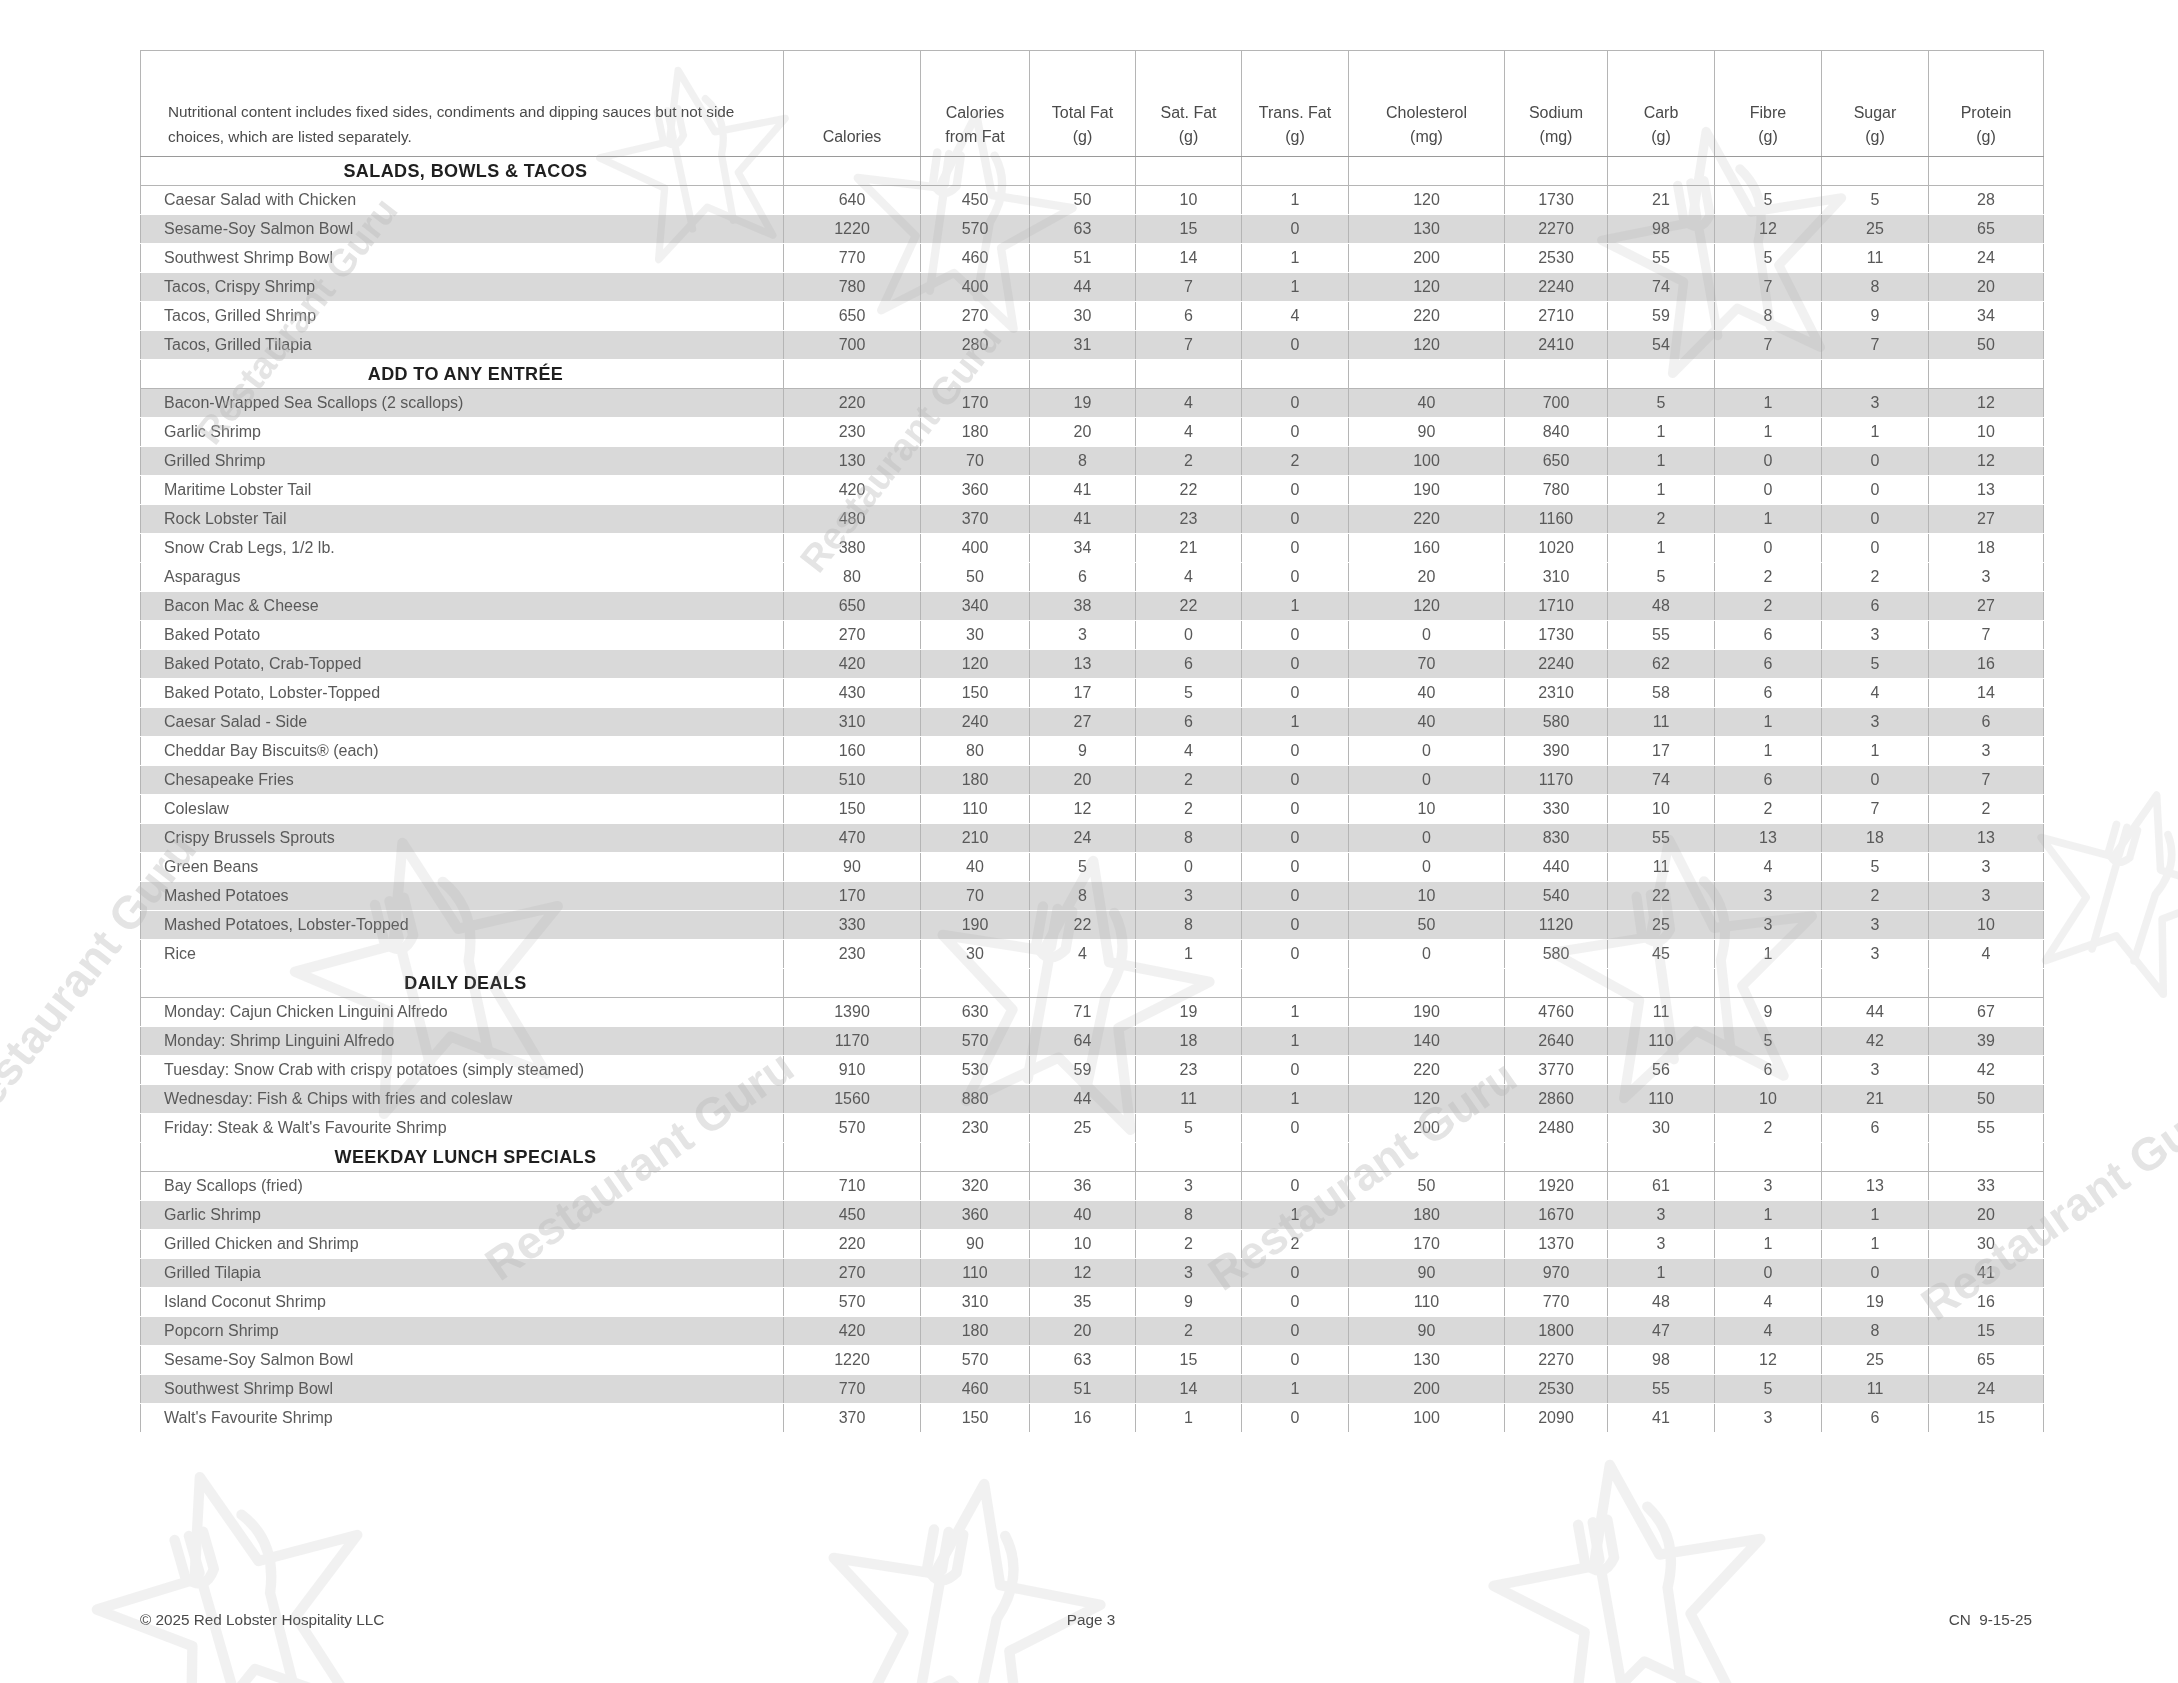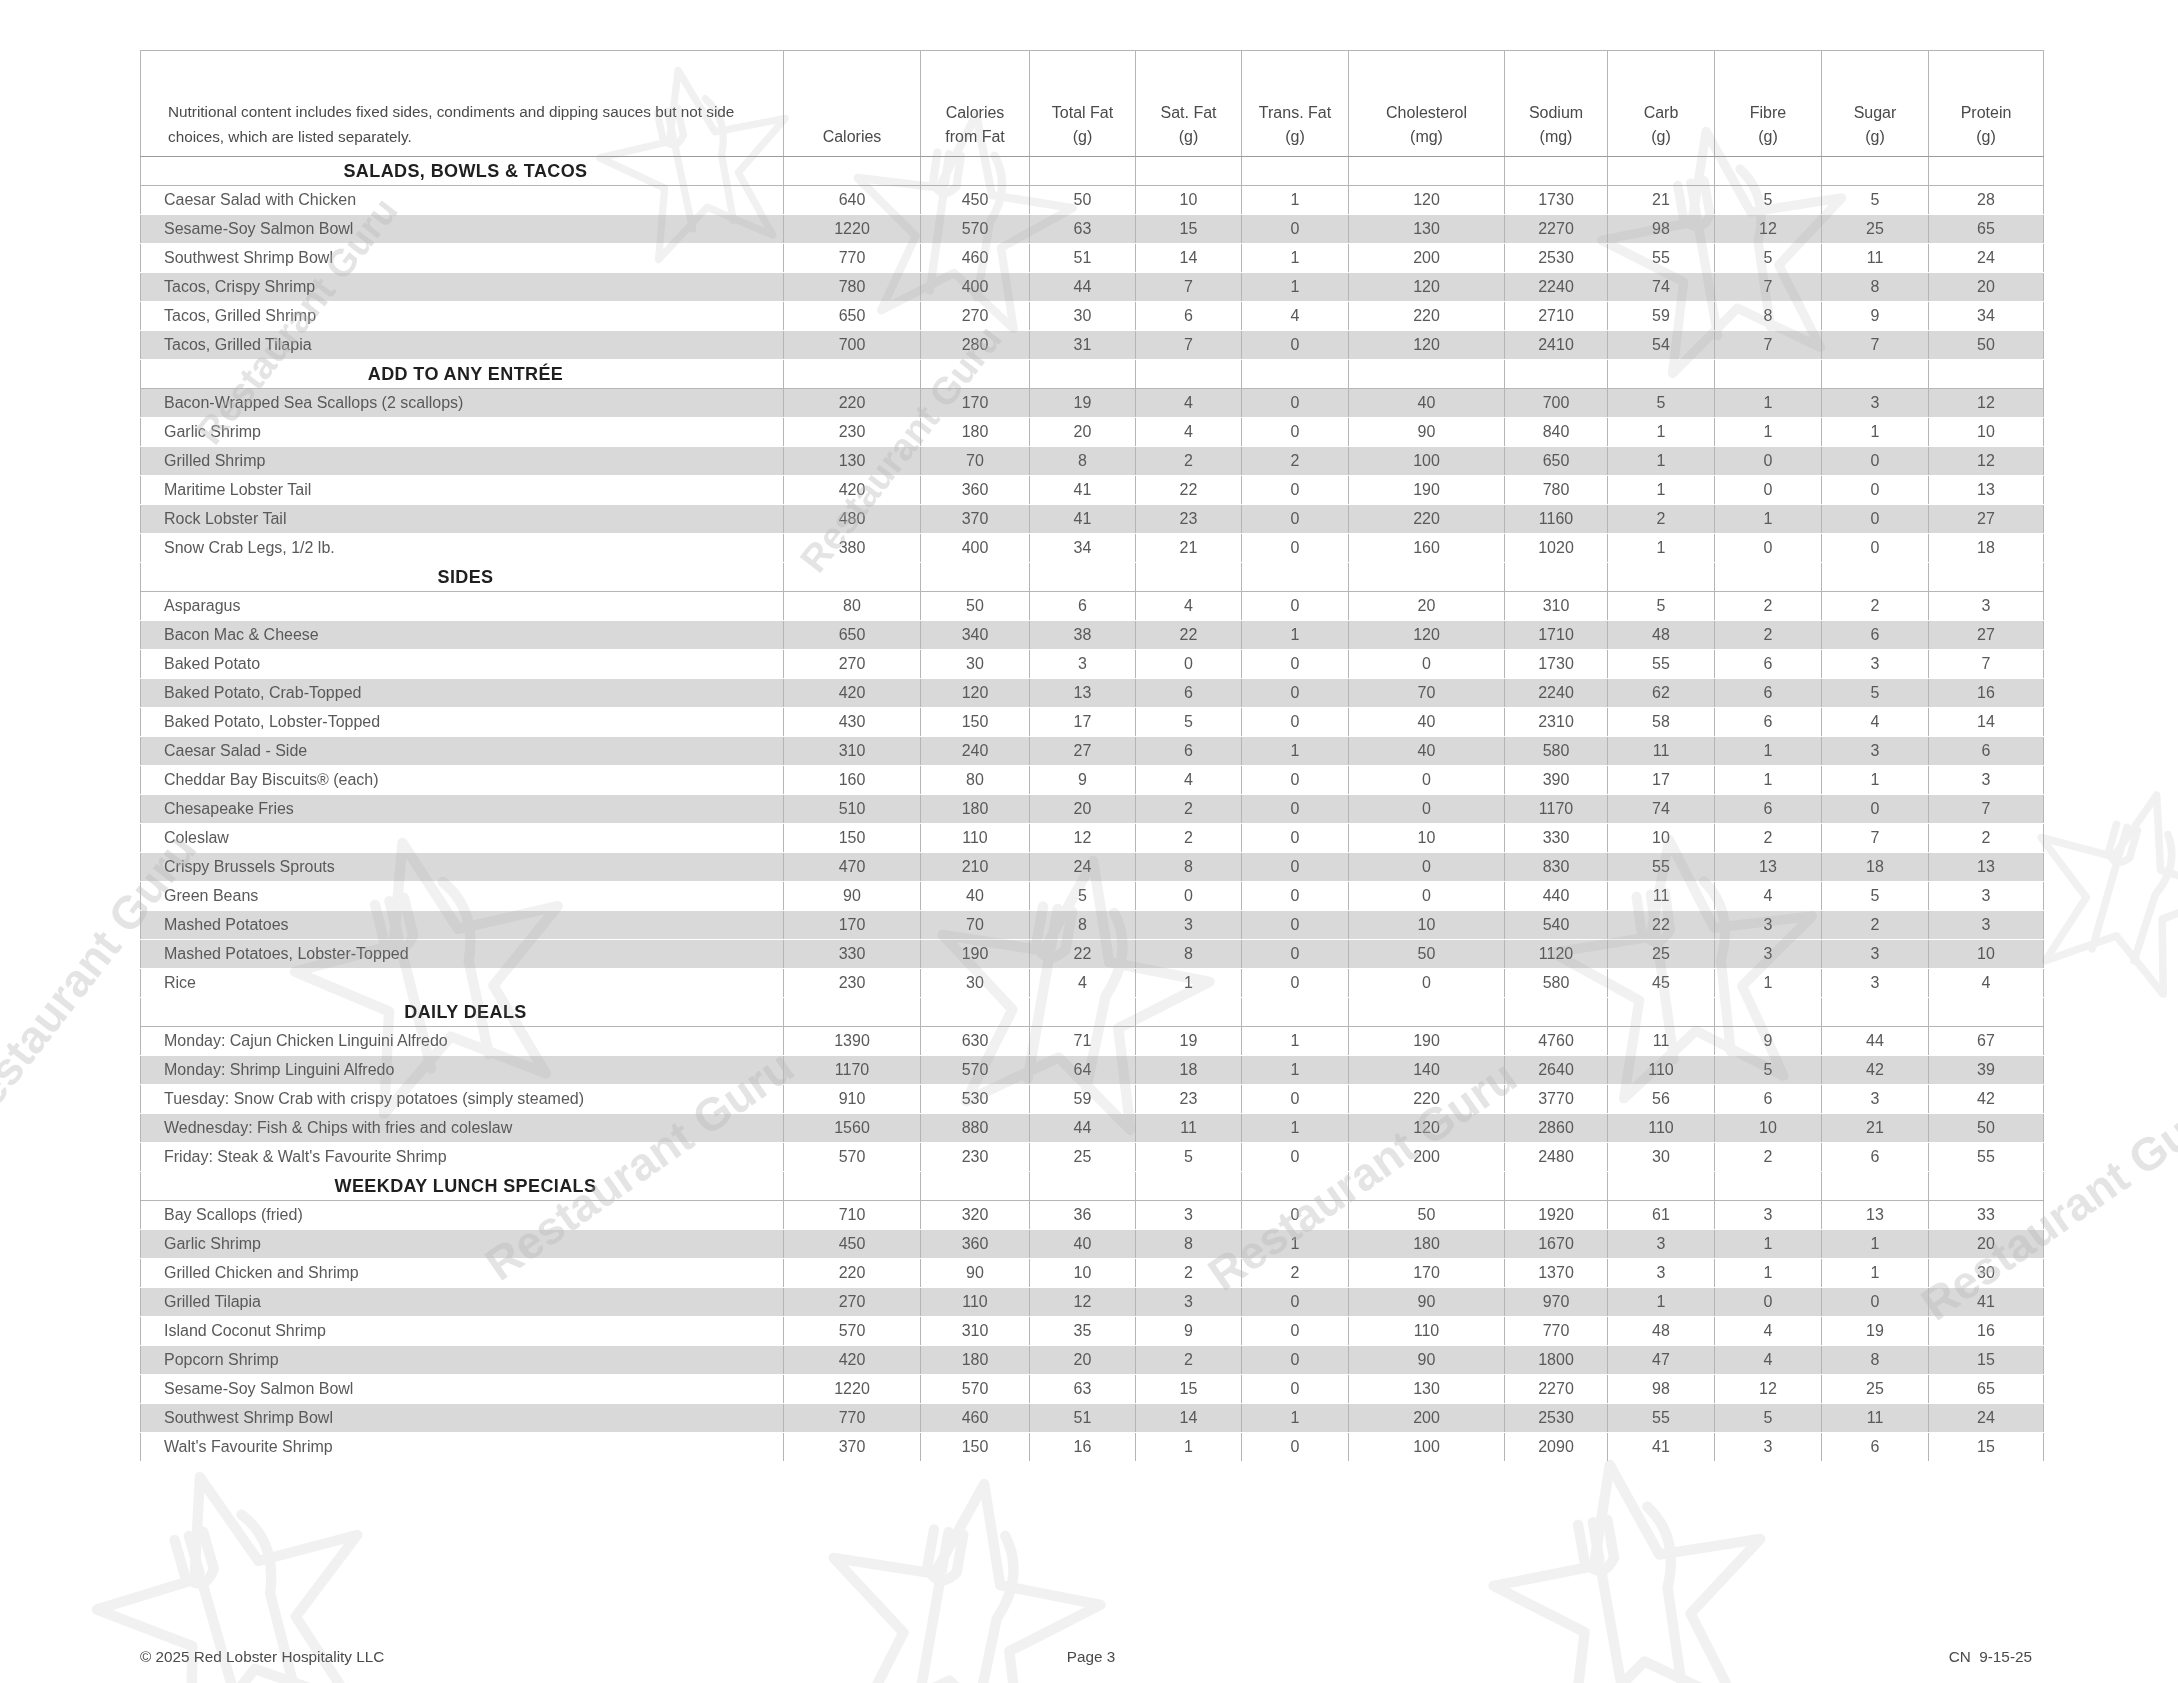"SIDES" tr.section-row { html: <tr> <td>SIDES</td> <td></td> <td></td> <td></td> <td></td> <td></td> <td></td> <td></td> <td></td> <td></td> <td></td> <td></td> </tr> -> none }
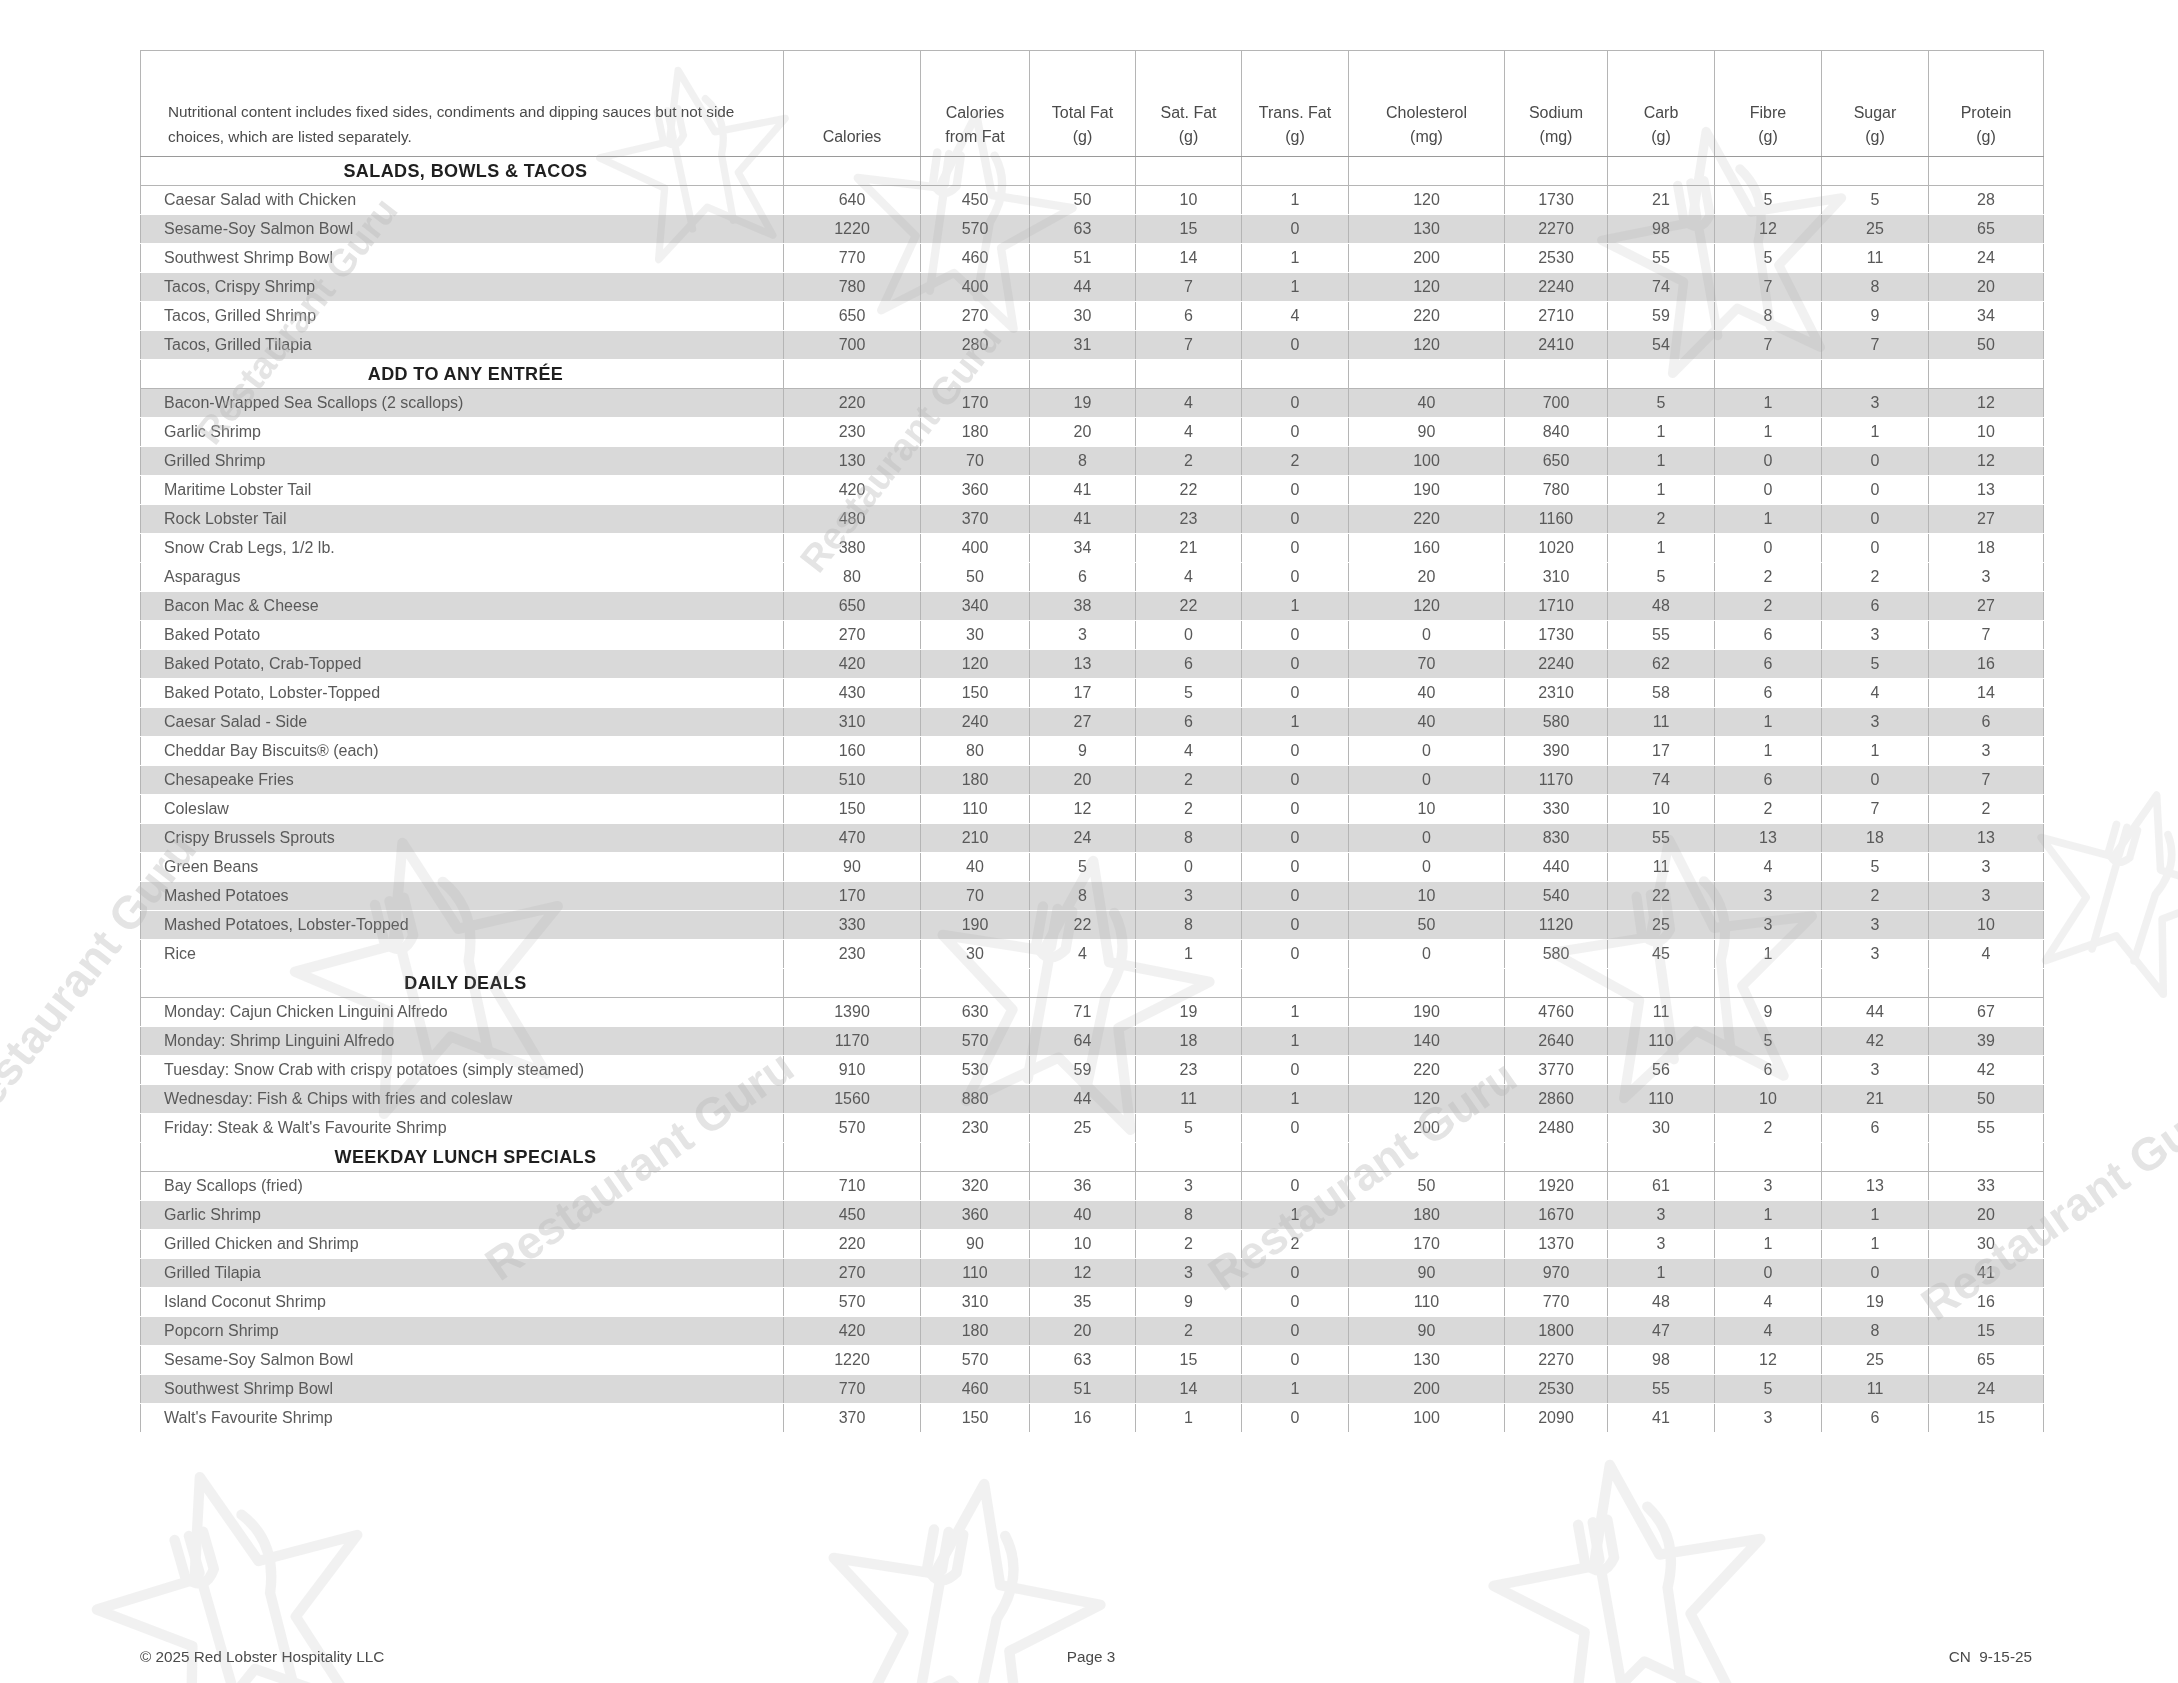"© 2025 Red Lobster Hospitality" .footer span { margin-top: 37px -> none }
